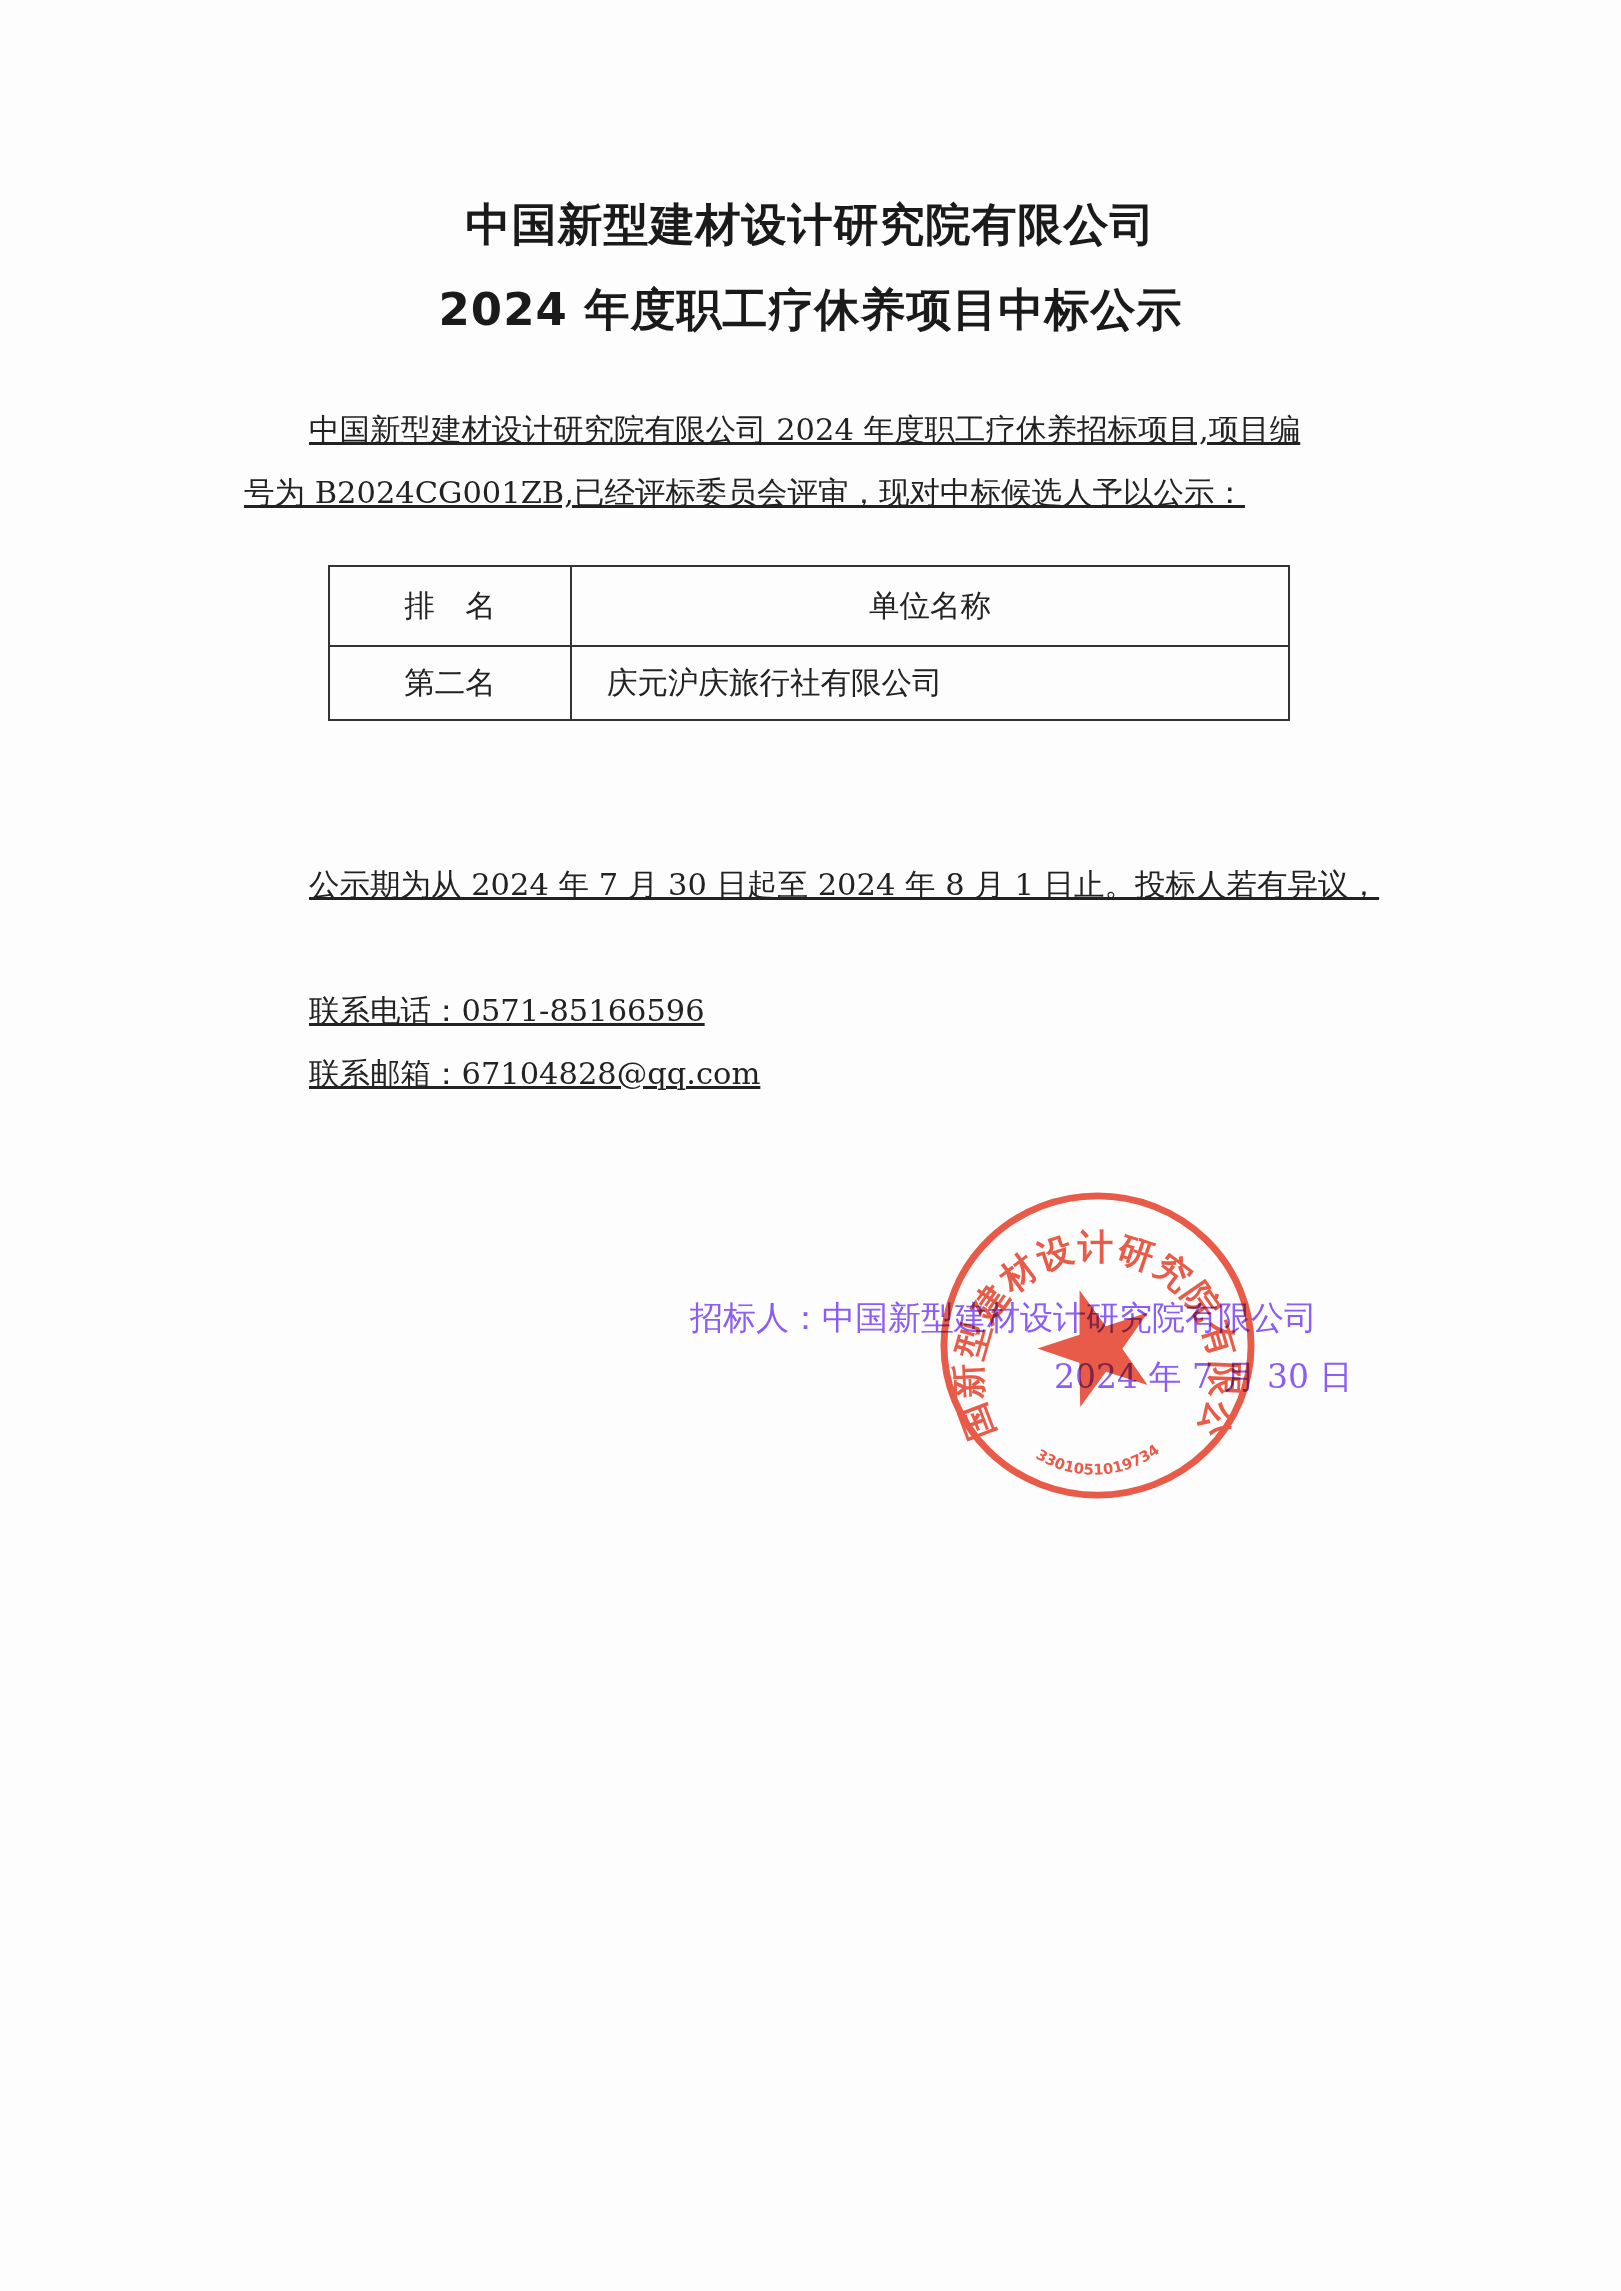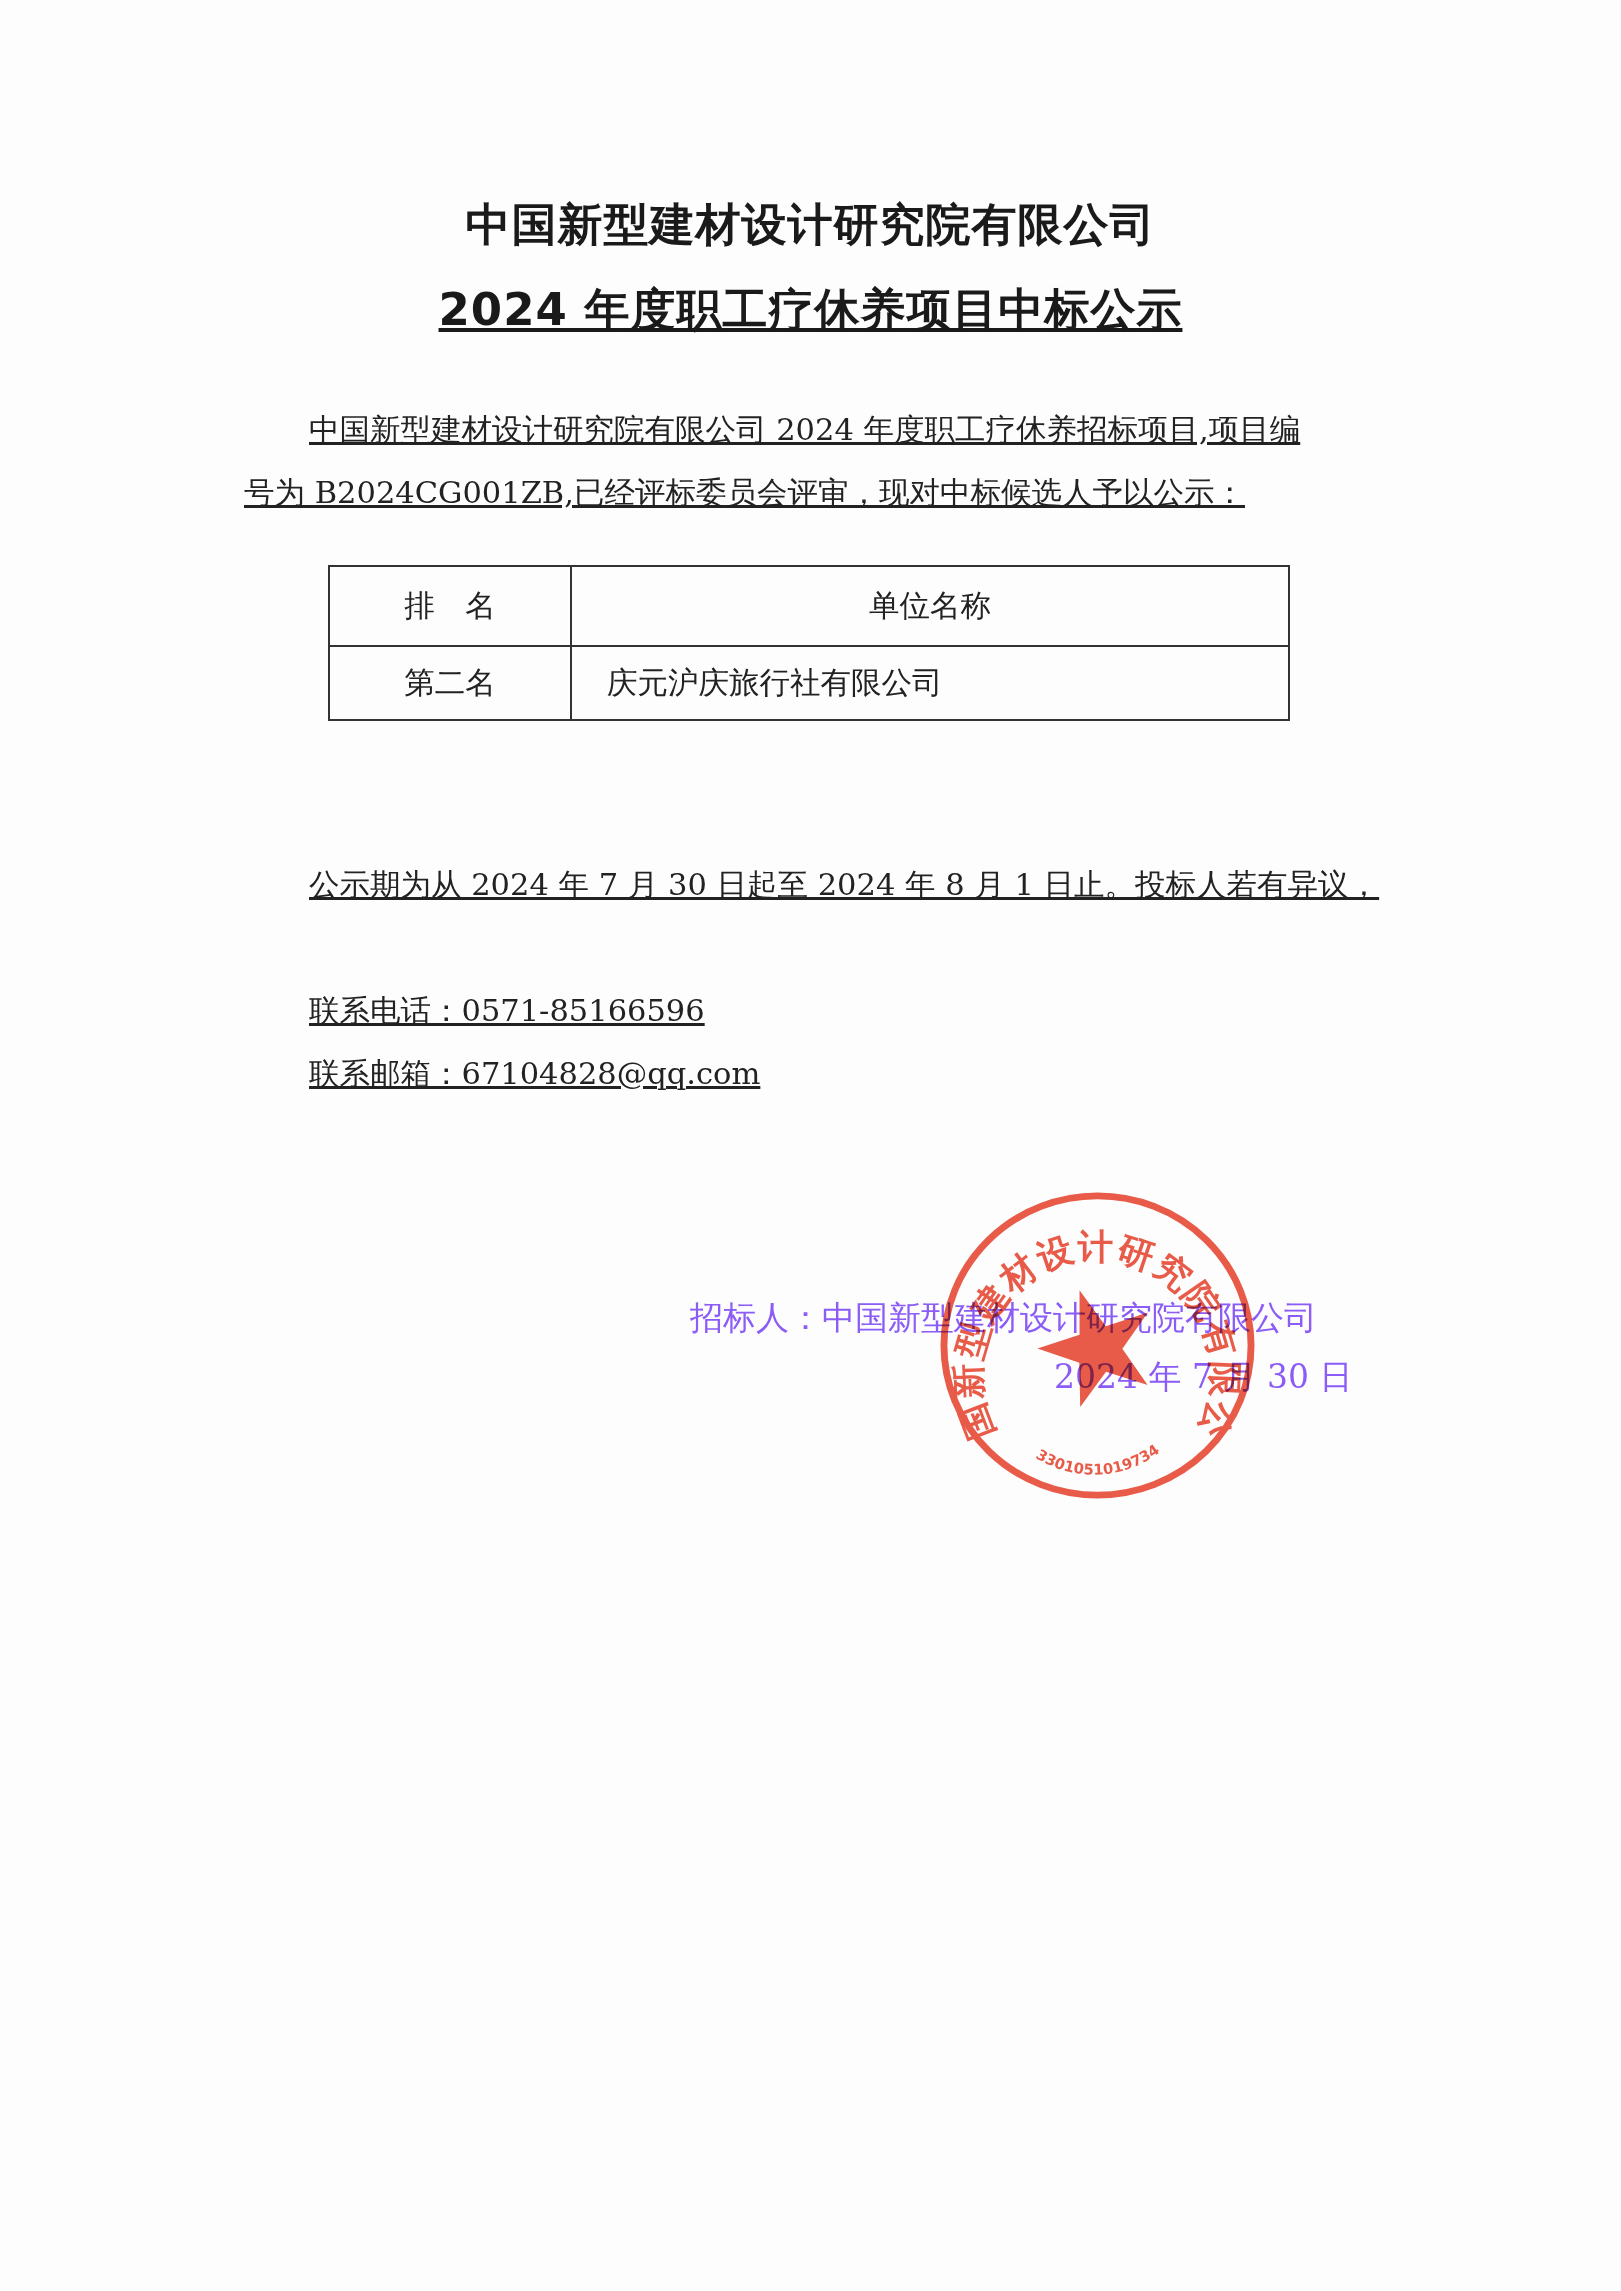"2024 年度职工疗休养项目中标公示" .title.l2 { text-decoration: underline -> none }
